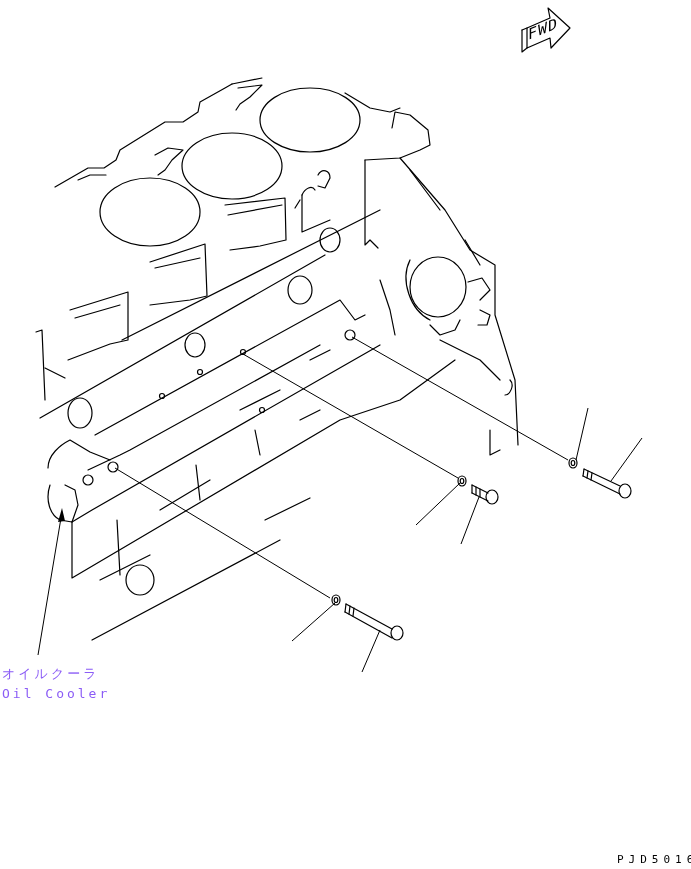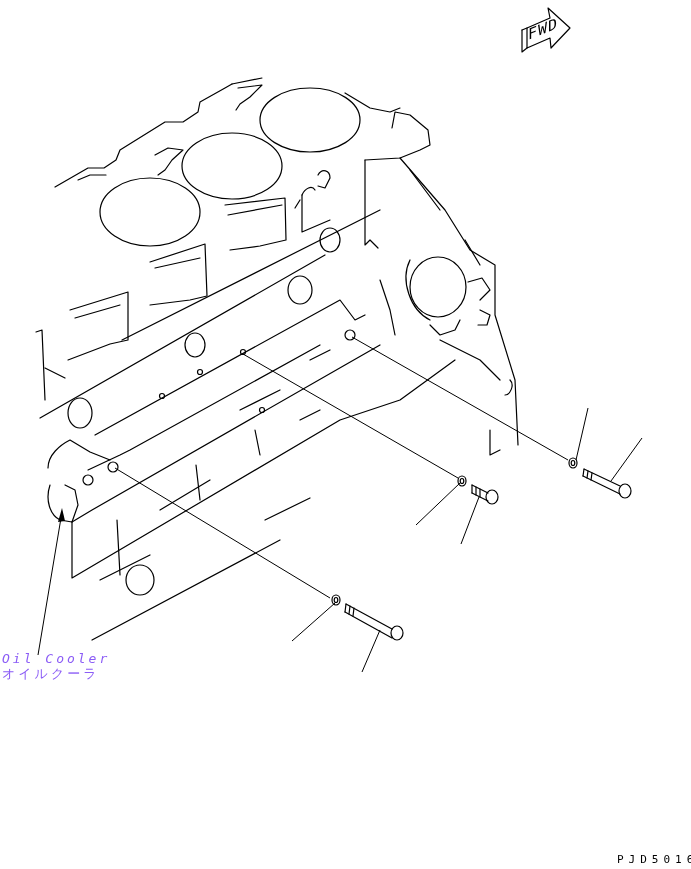"Oil Cooler" div.lbl { font-style: italic -> none; top: 652px -> 687px }
